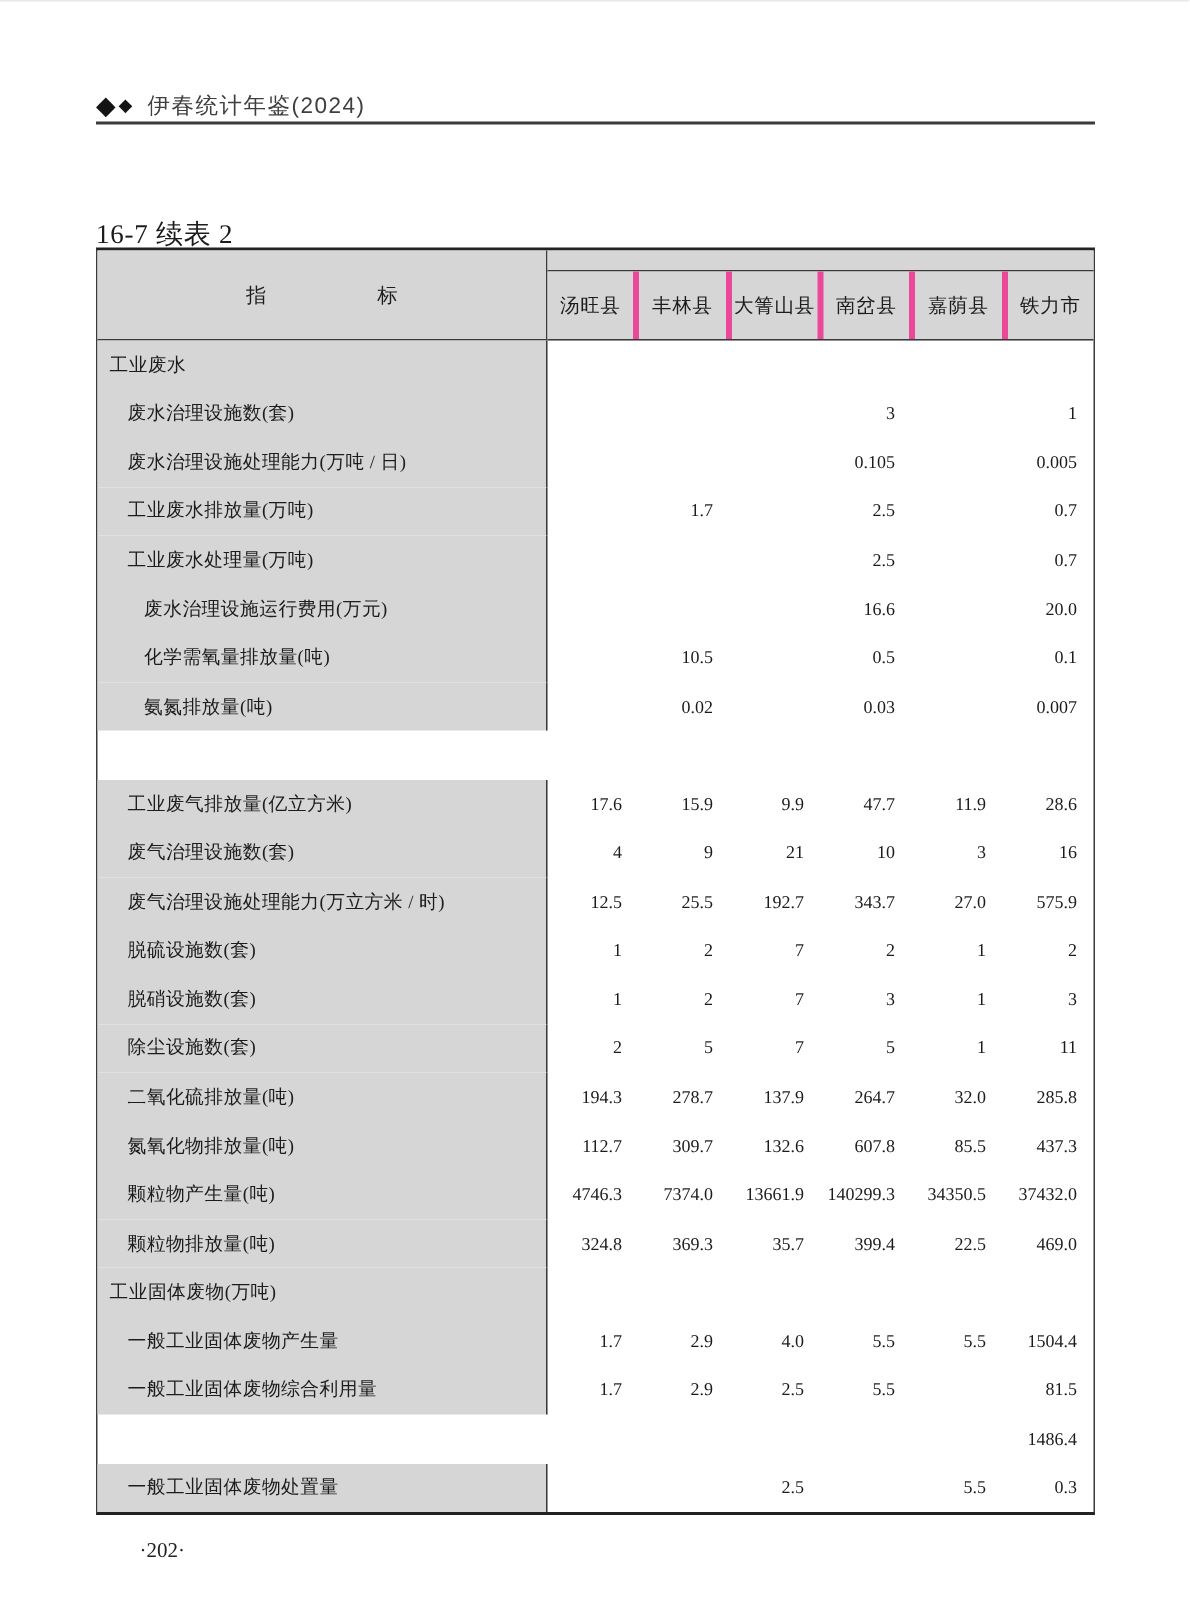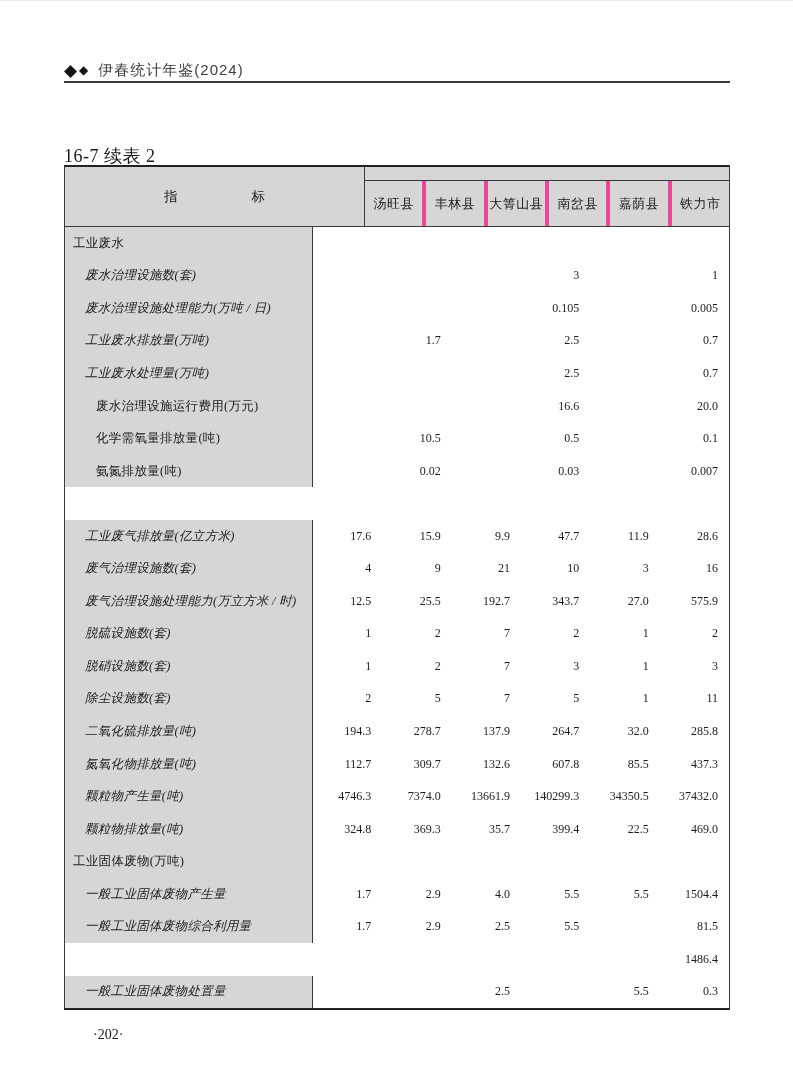"工业废水" .tlabel { width: 248px -> 300px }
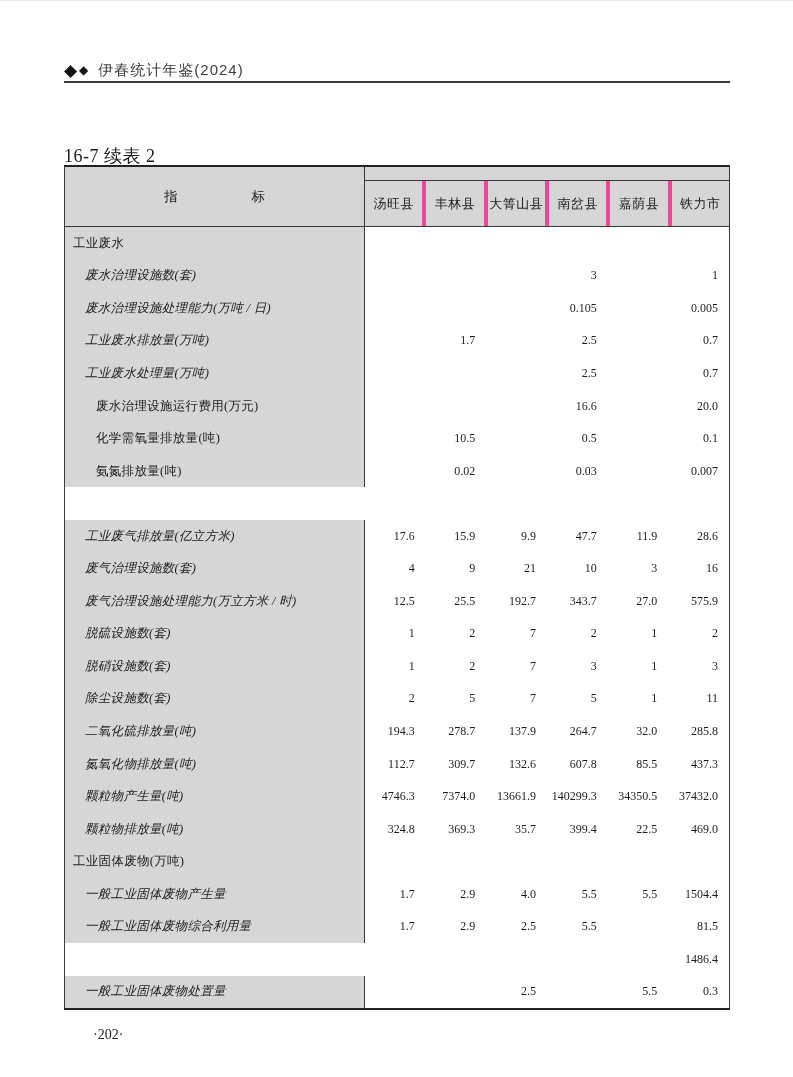"废水治理设施数(套)" .tlabel.lvl1 { font-style: italic -> none }
